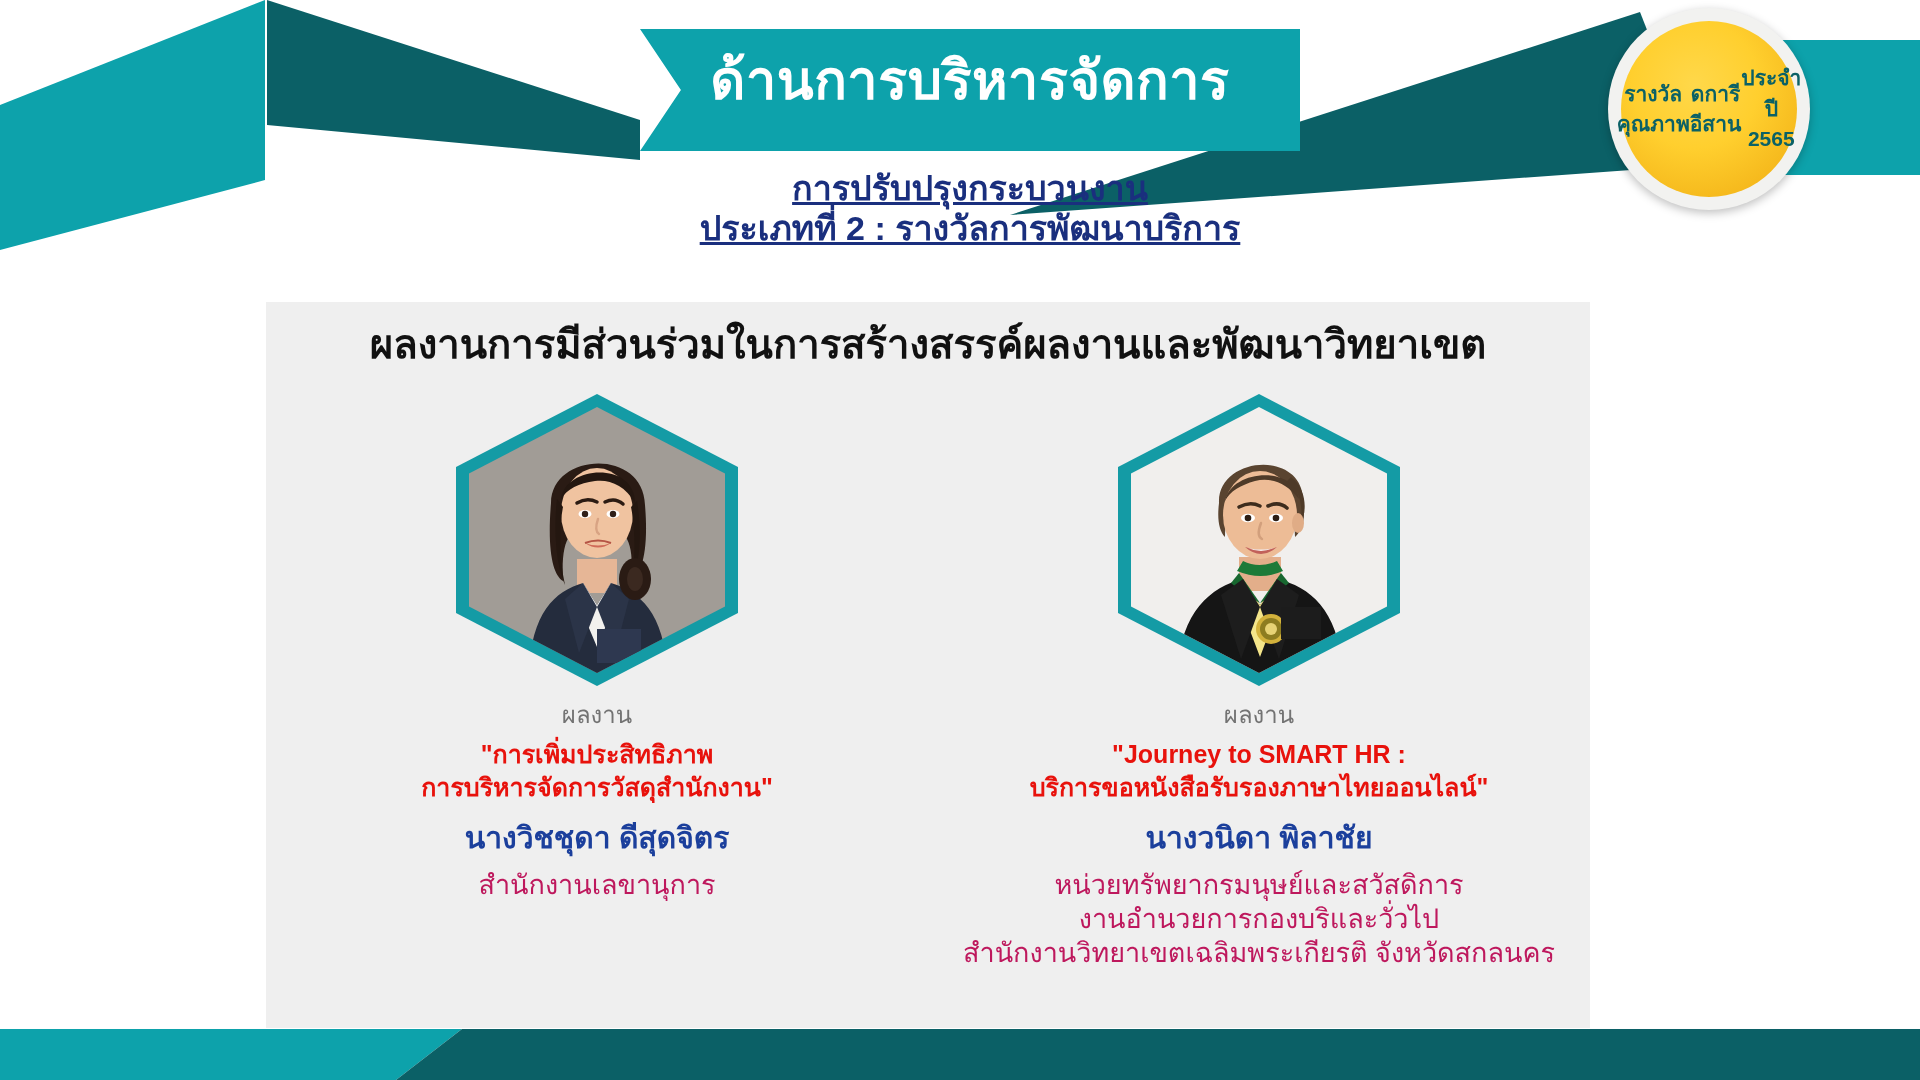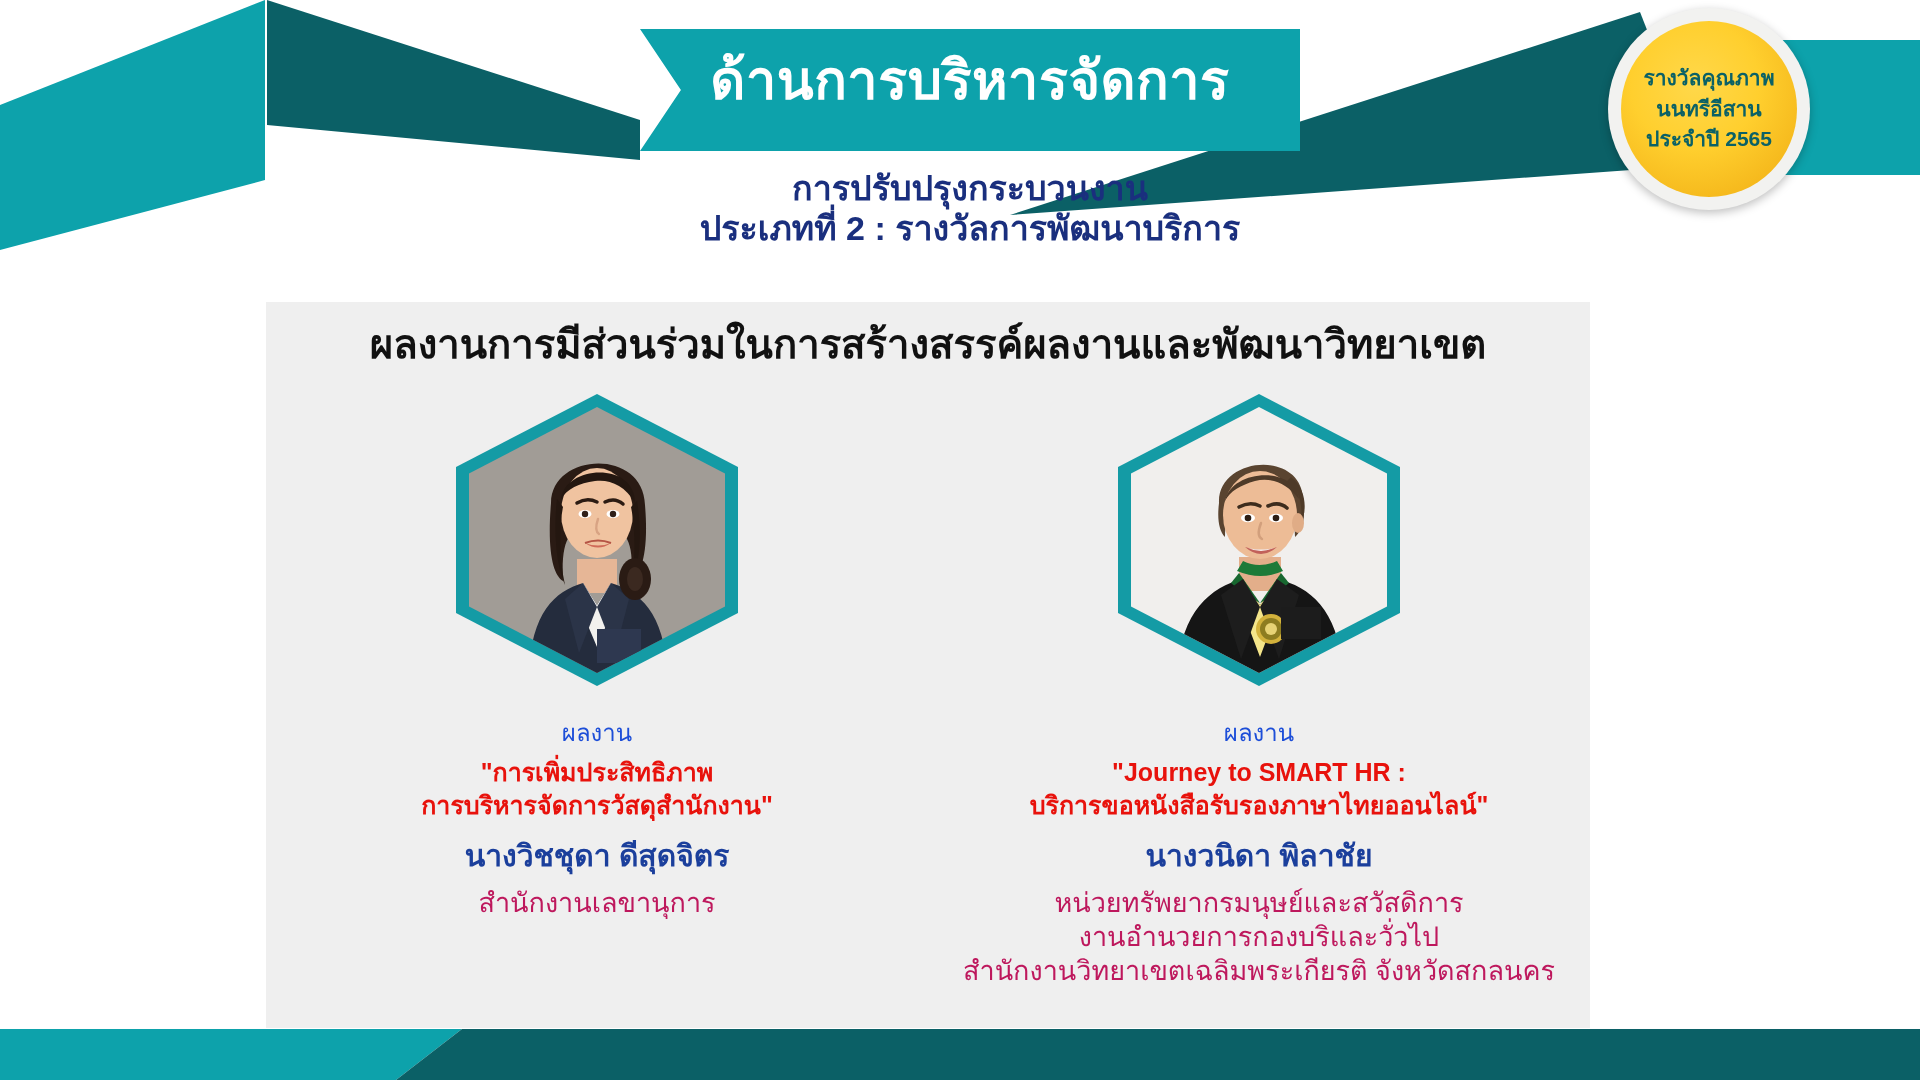"รางวัลคุณภาพ" .seal-inner { flex-direction: column -> row }
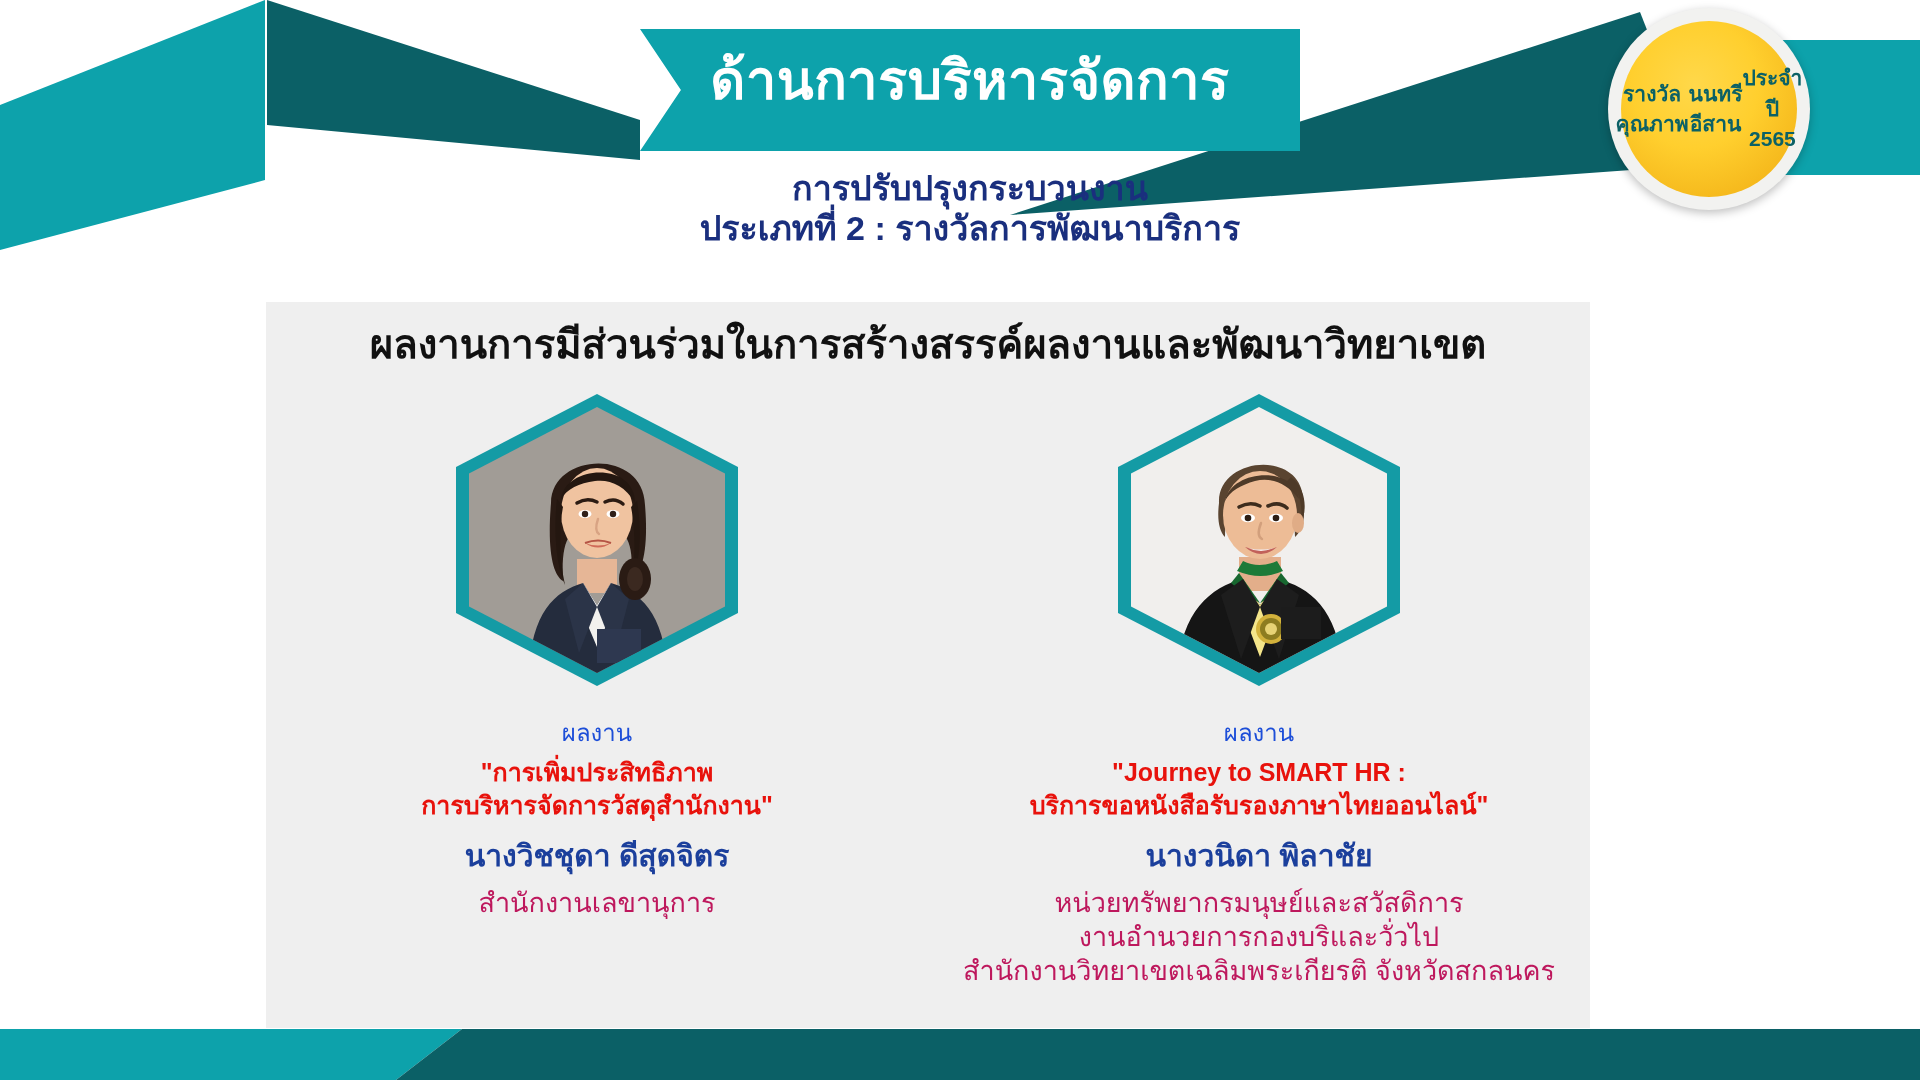"นนทรีอีสาน" div { text: นนทรีอีสาน -> ดการีอีสาน }
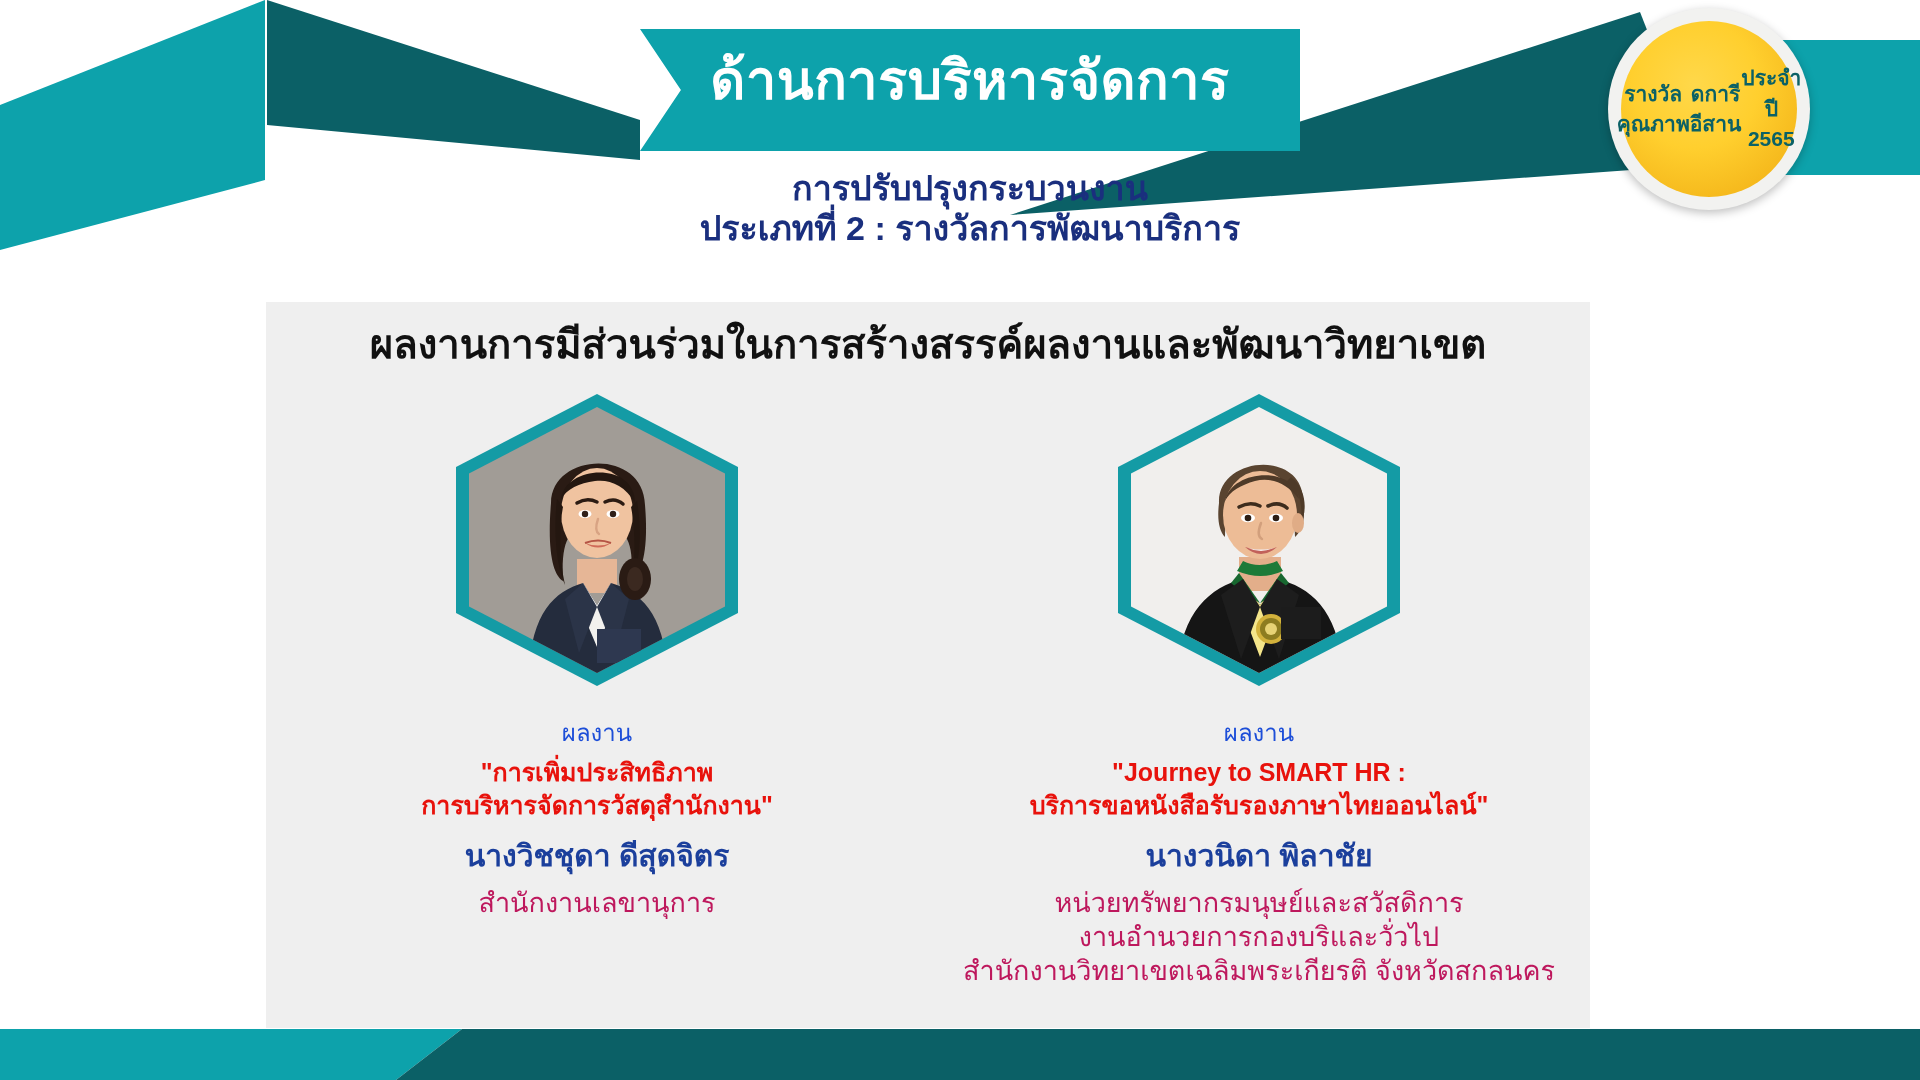"การปรับปรุงกระบวนงาน" .subtitle-block { text-decoration: none -> underline }
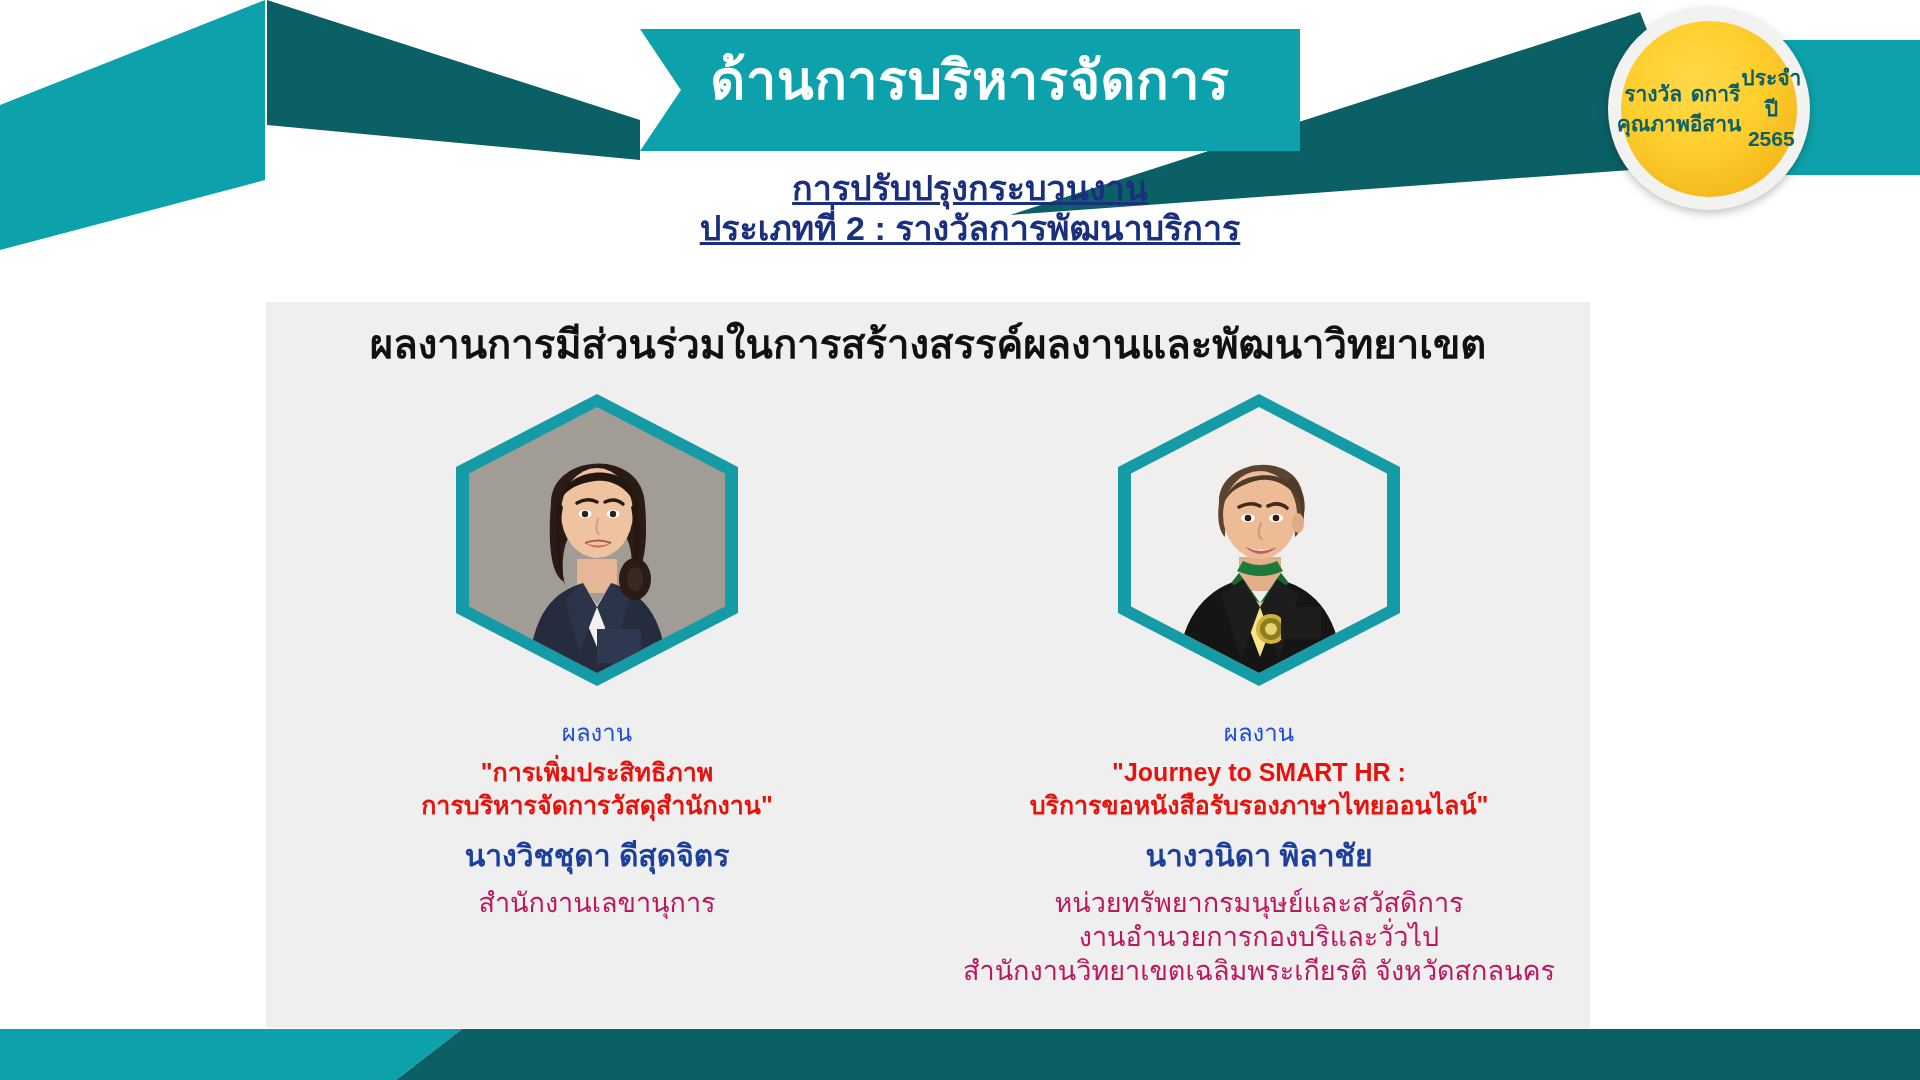"ผลงาน" .work-label { color: #1d4ed8 -> #737373; margin-top: 32px -> 14px }
